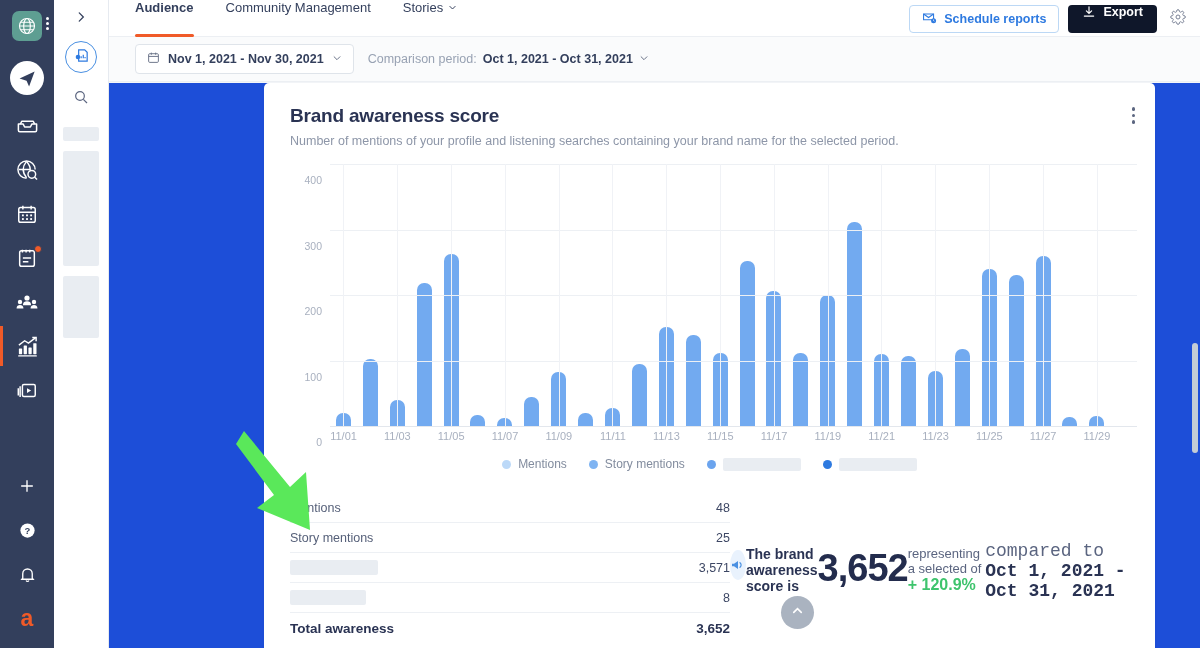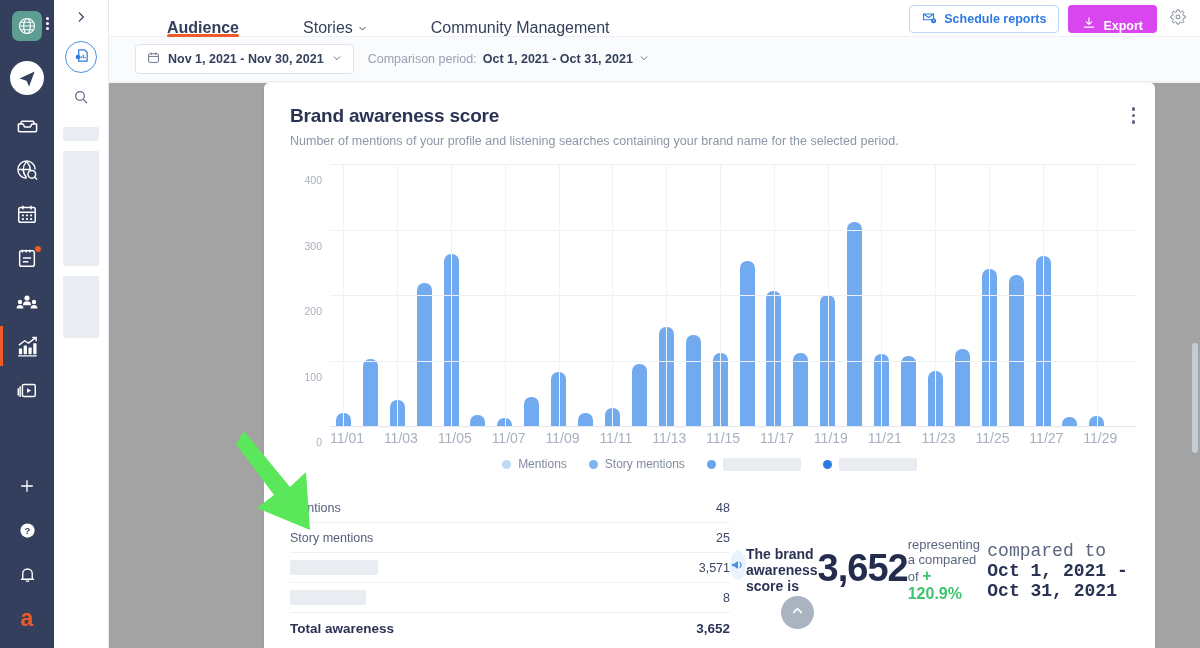"Audience" .tab { align-items: flex-end -> flex-start; font-size: 16px -> 13px; margin-left: 32px -> none }
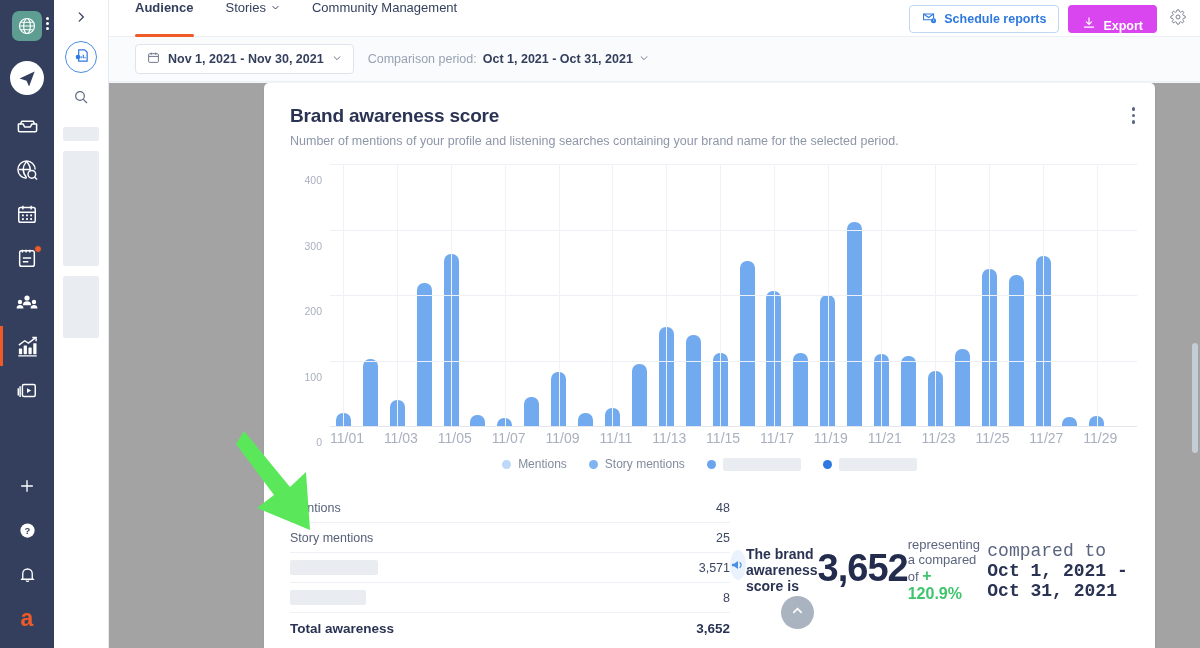"Stories" div.tab { order: before "Community Management" -> after "Community Management" }
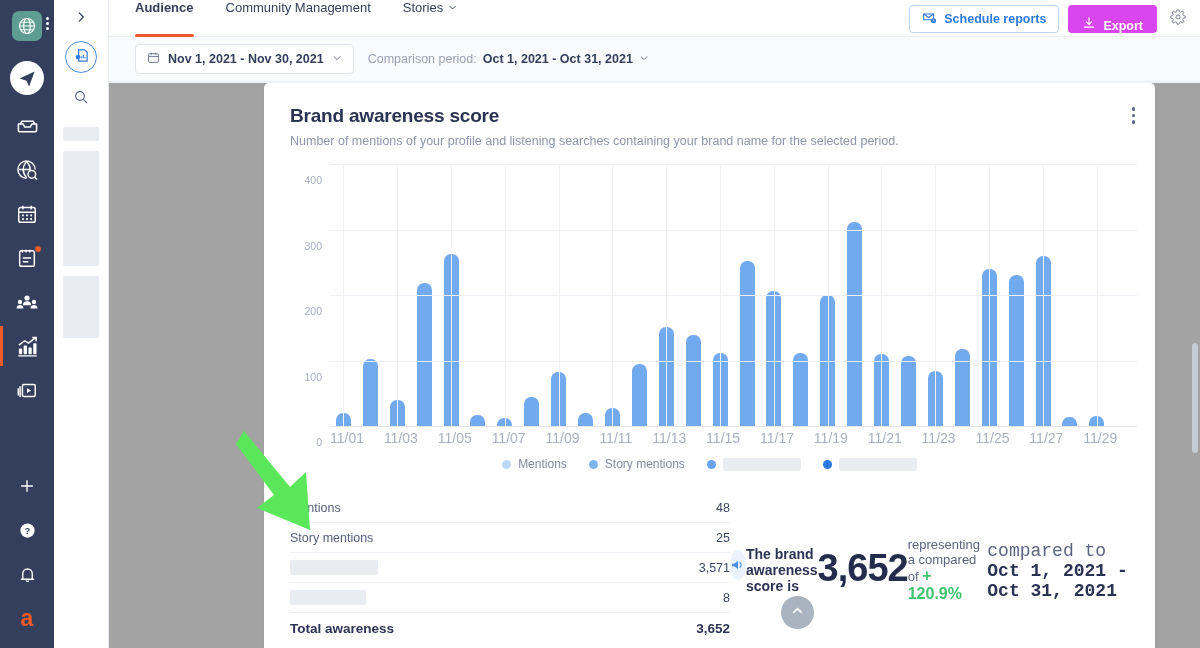"Export" .btn-primary { align-items: flex-end -> flex-start; background: #d946ef -> #0f172a }
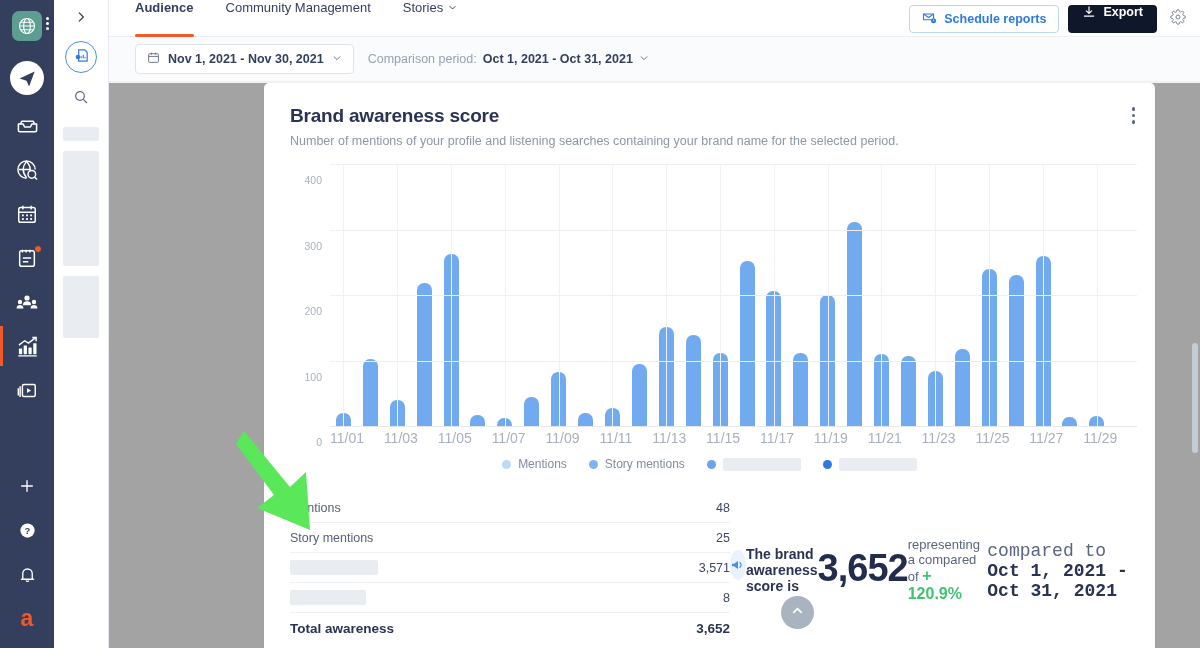"Brand awareness score" .content { background: #a3a3a3 -> #1d4ed8 }
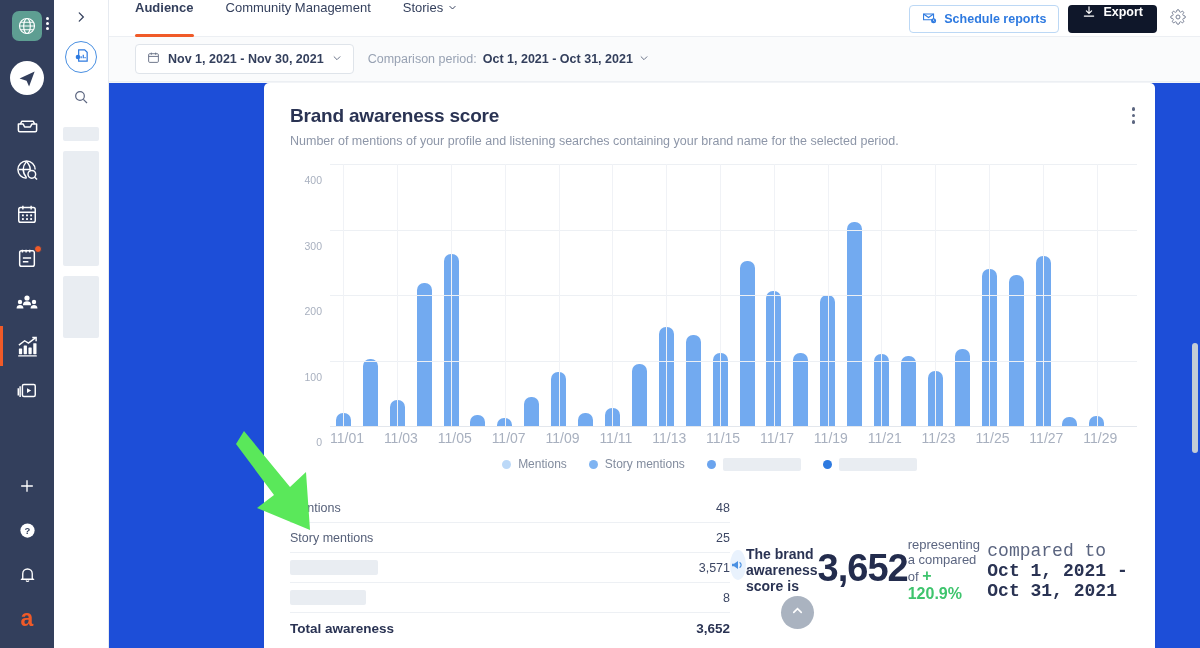"11/01" .xslot { font-size: 14px -> 11px }
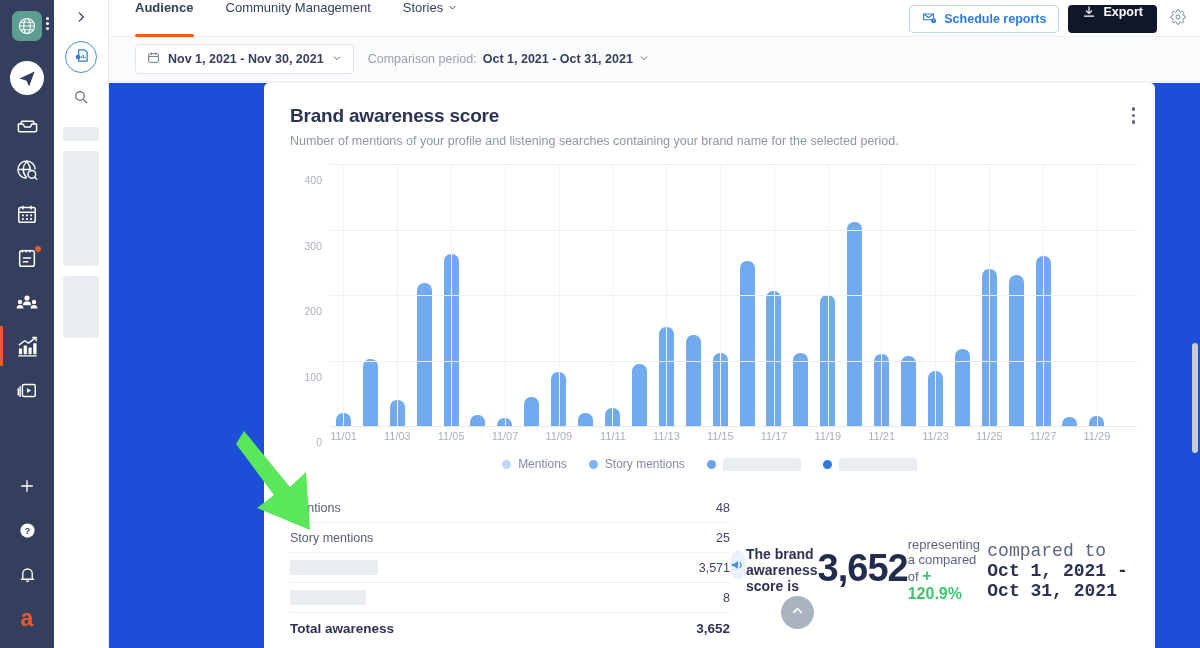"representing a compared of" span { text: compared -> selected }
